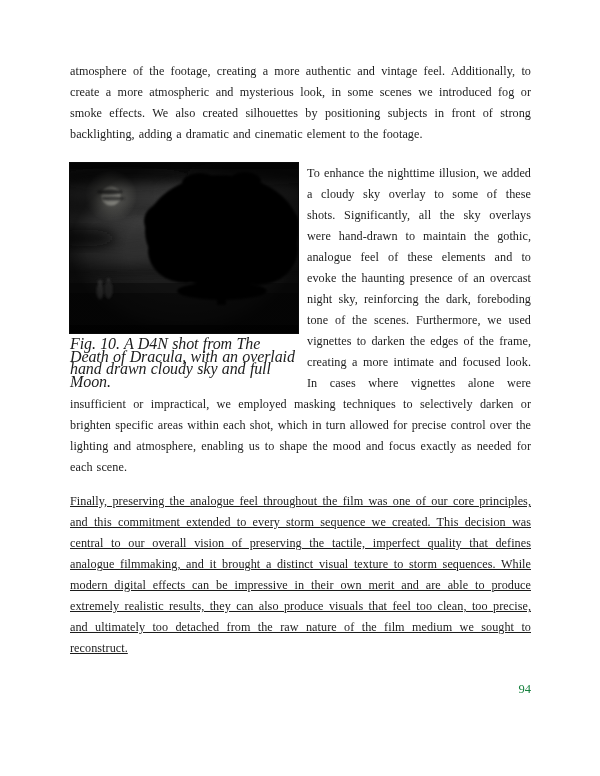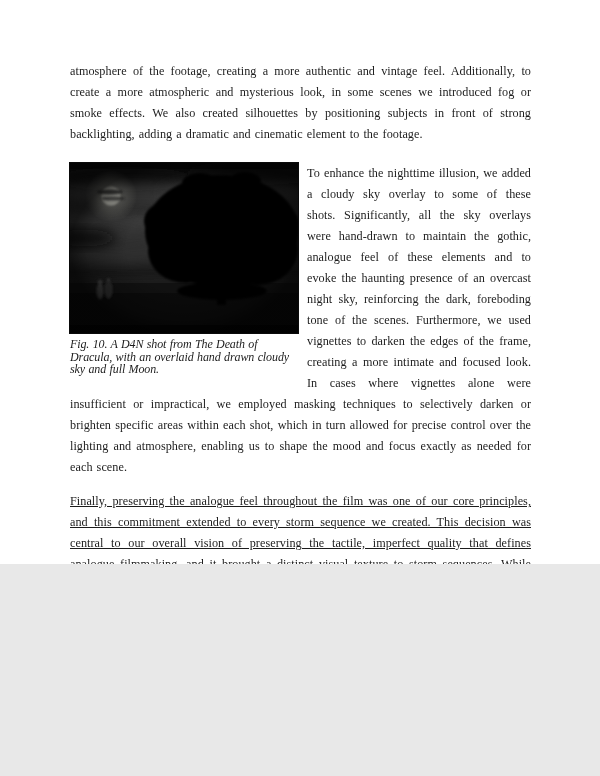"atmosphere of the footage, creating" .page { height: 564px -> 776px }
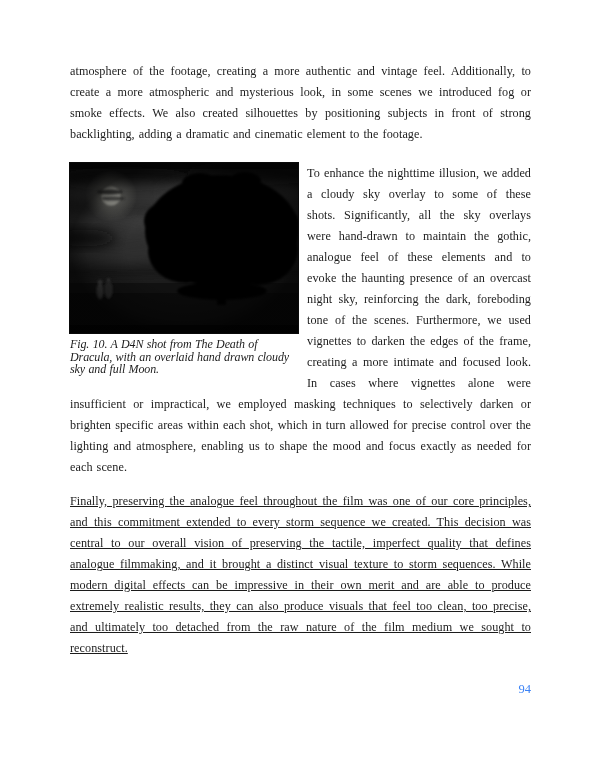"Fig. 10. A D4N shot" .figure-caption { font-size: 12px -> 16px }
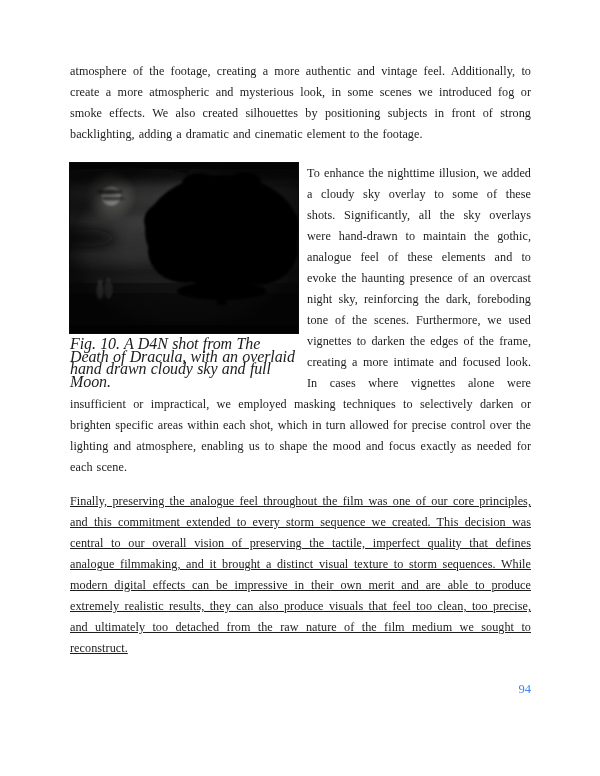"94" .page-number { color: #3b82f6 -> #15803d }
